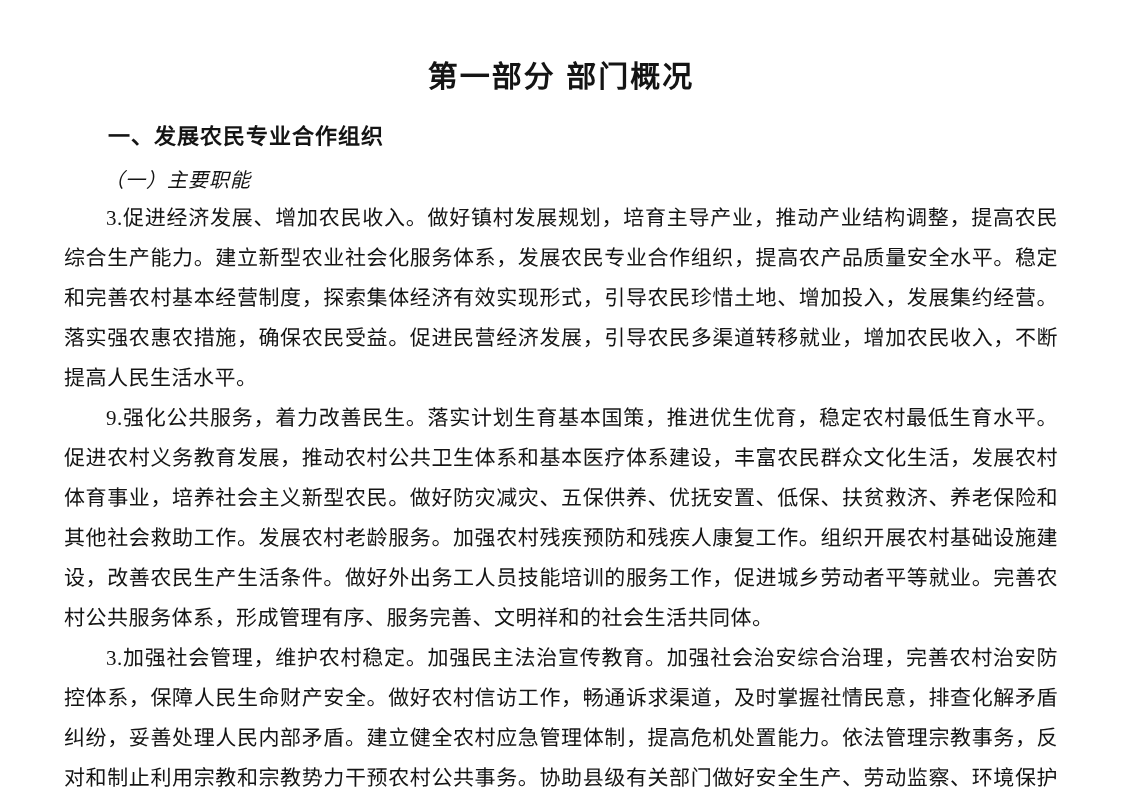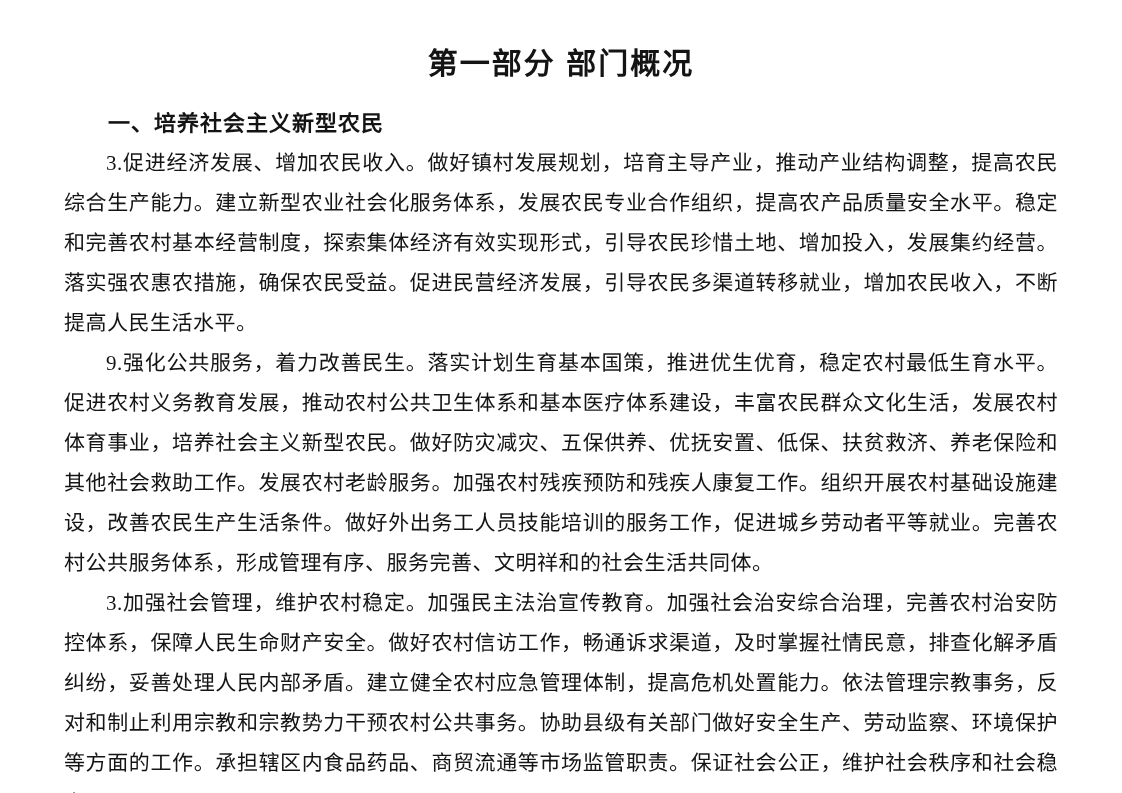"第一部分 部门概况" .page { padding: 43px 64px 0 64px -> 56px 64px 0 64px }
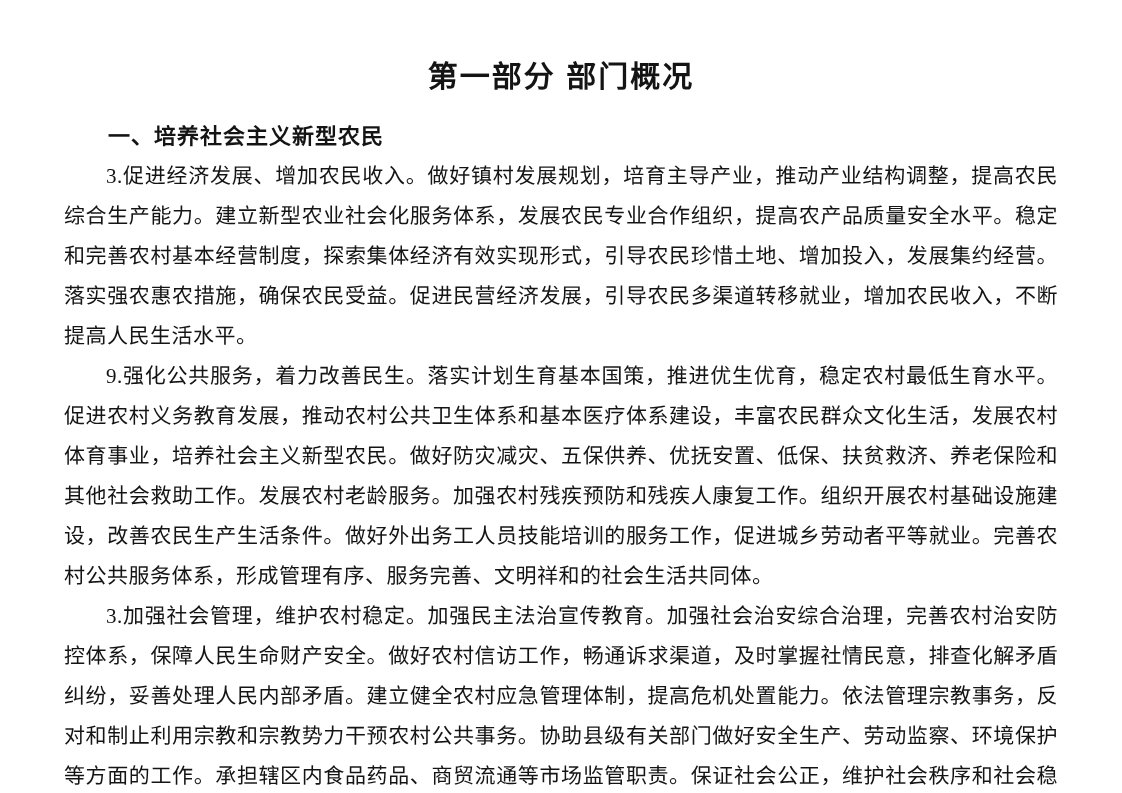"一、培养社会主义新型农民" h2.section-heading { text: 培养社会主义新型农民 -> 发展农民专业合作组织 }
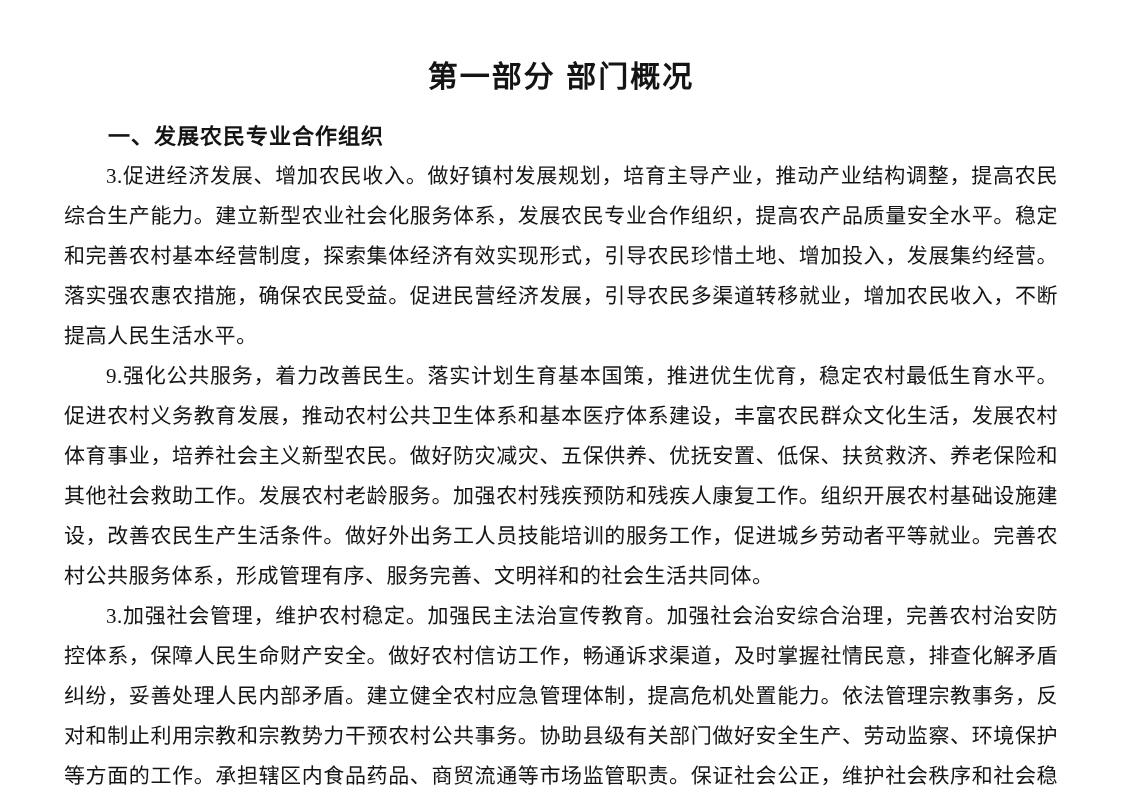"（一）主要职能" h3.subsection-heading { html: none -> <h3>（一）主要职能</h3> }
